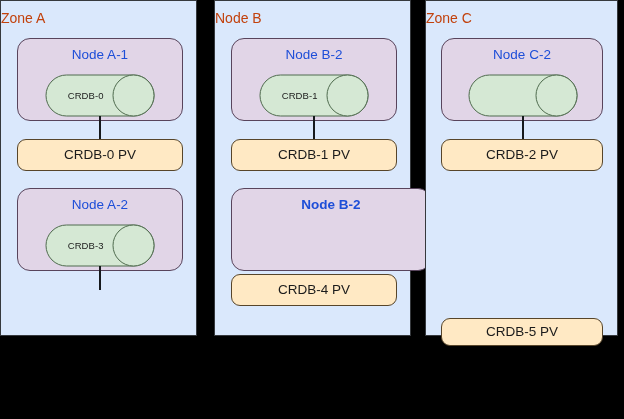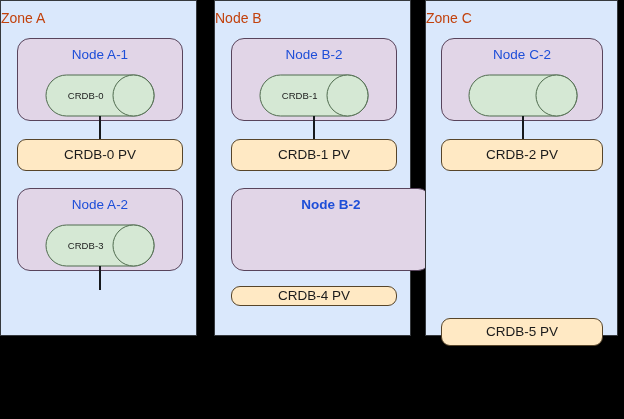"CRDB-4 PV" div.pv { height: 20px -> 32px; top: 286px -> 274px }
